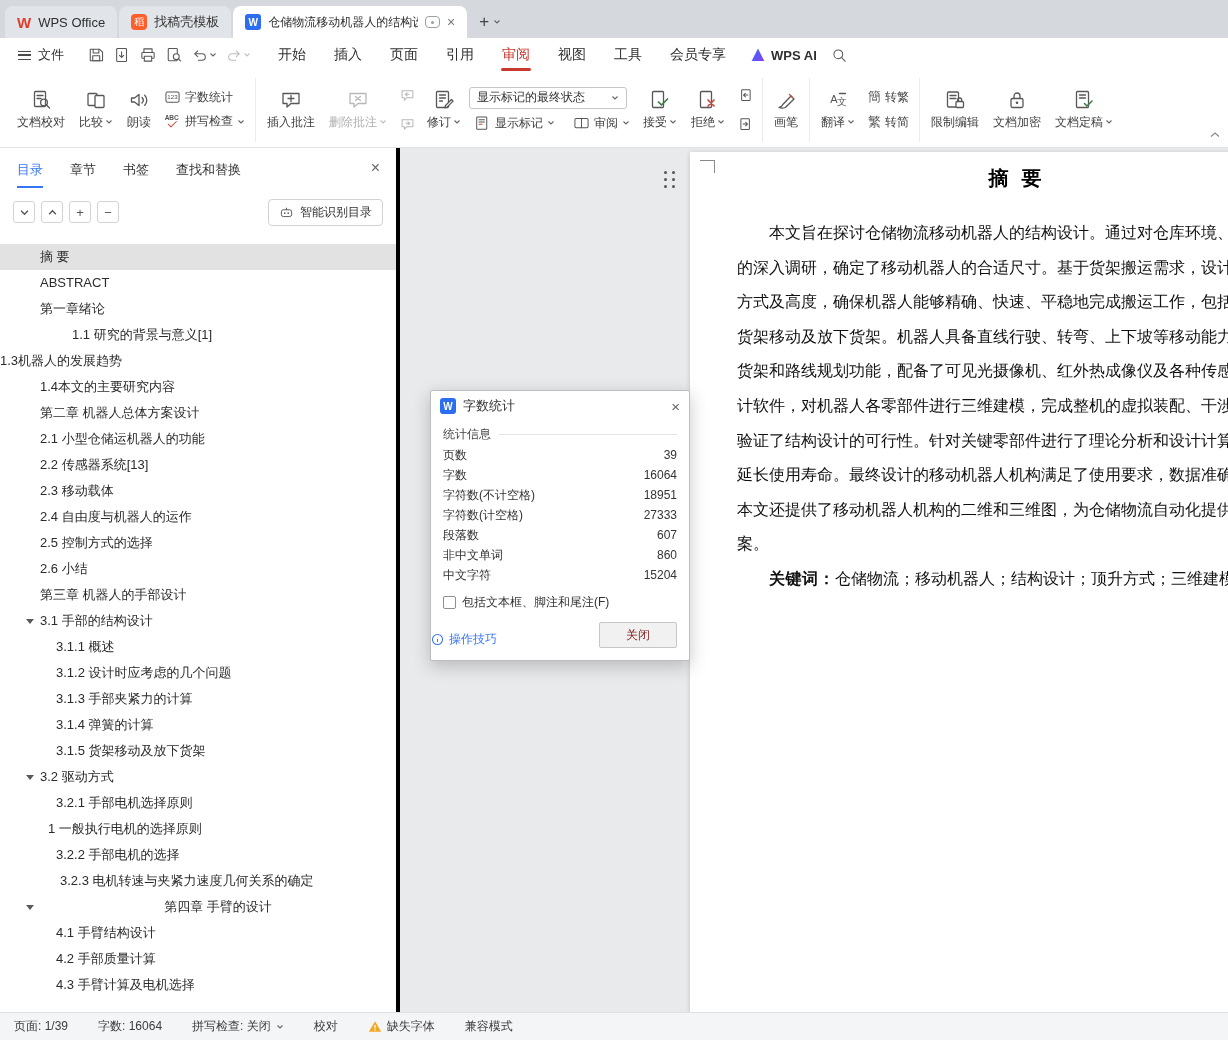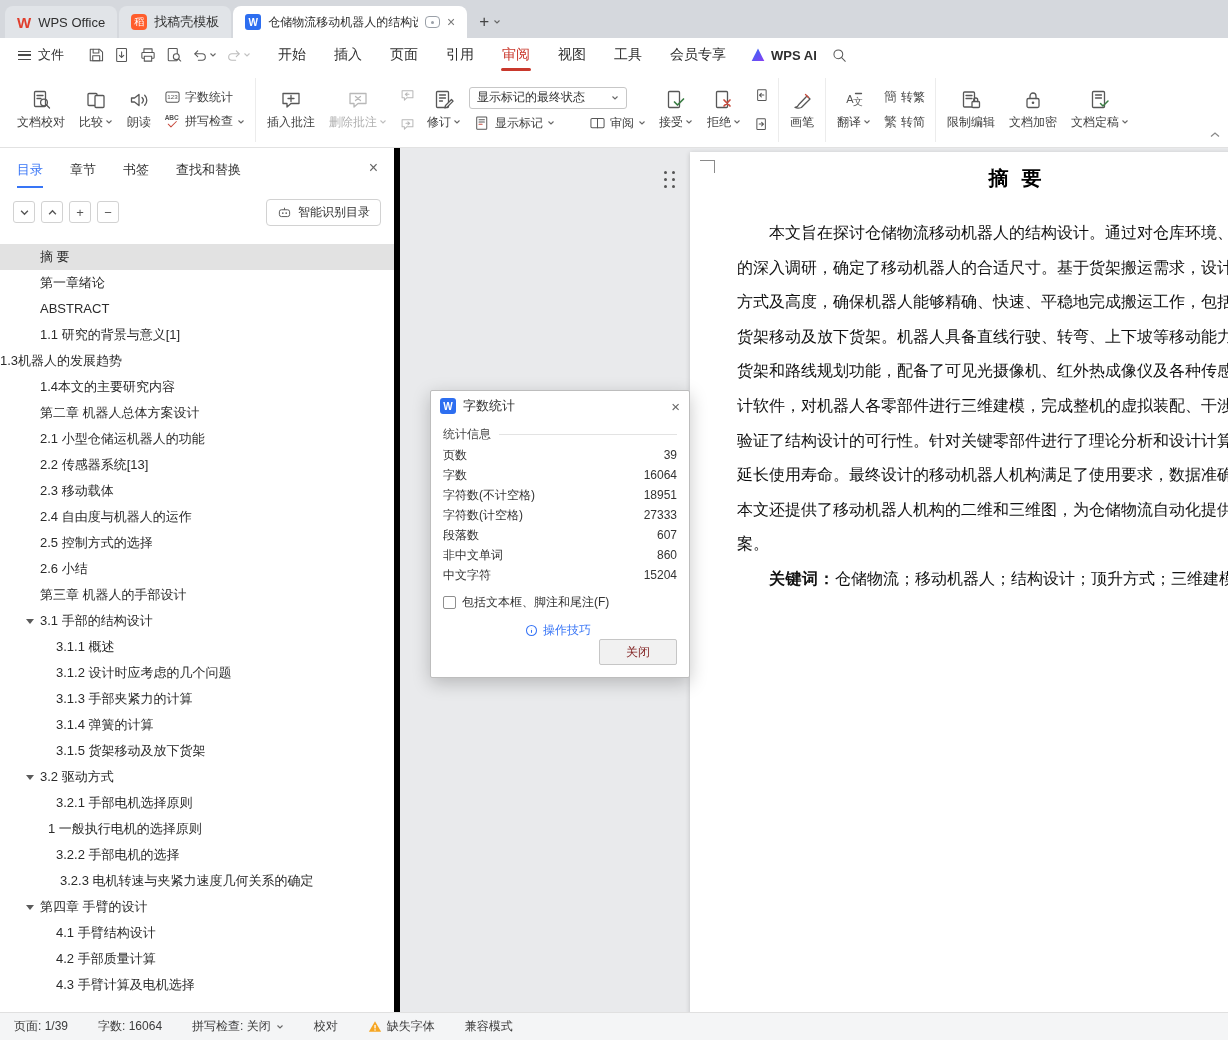"显示标记" .combo-row2 { gap: 24px -> 8px }
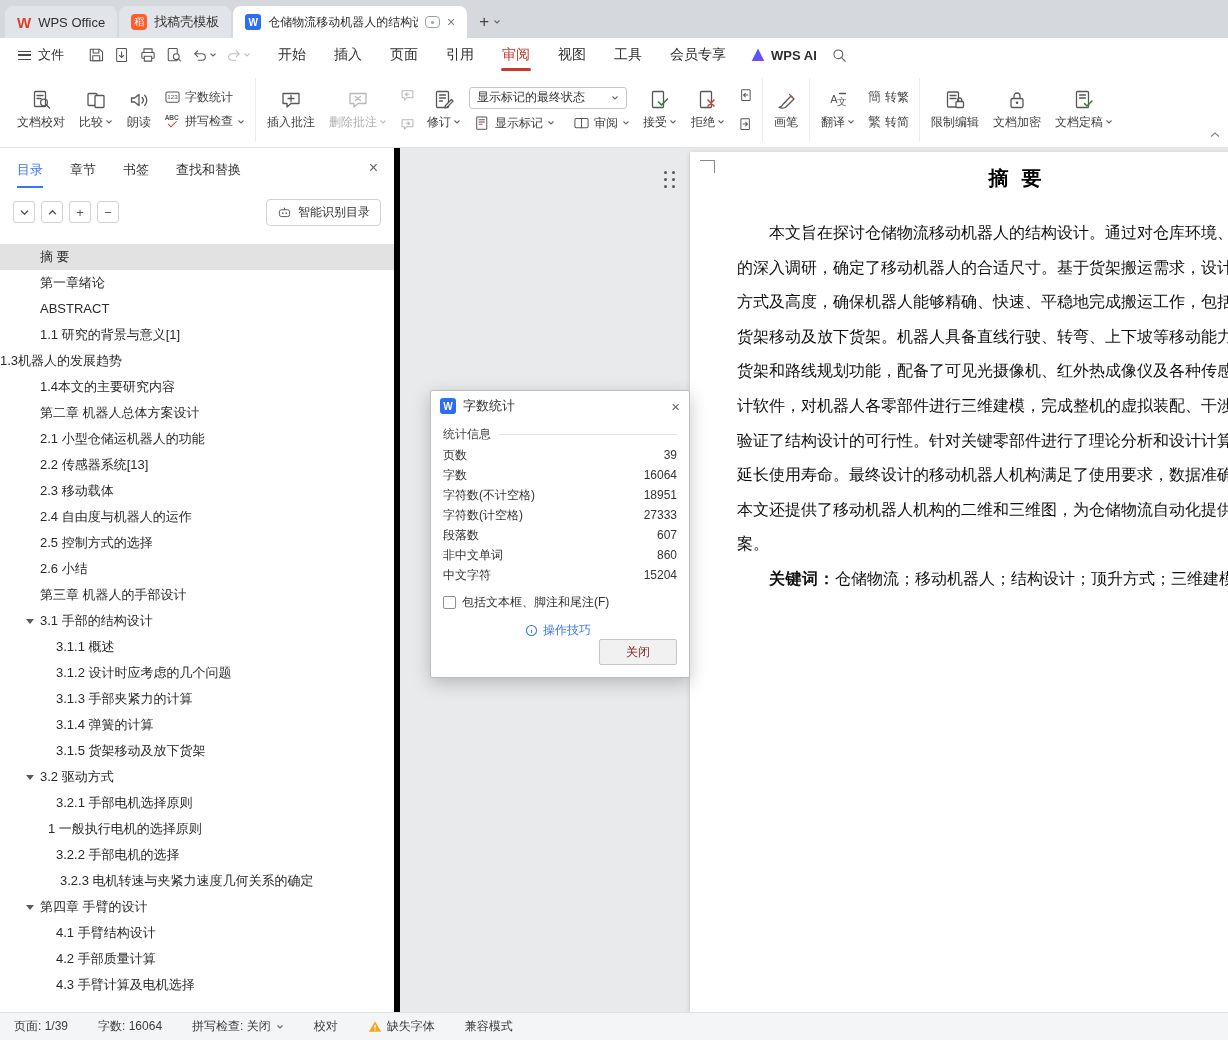"目录" .sidebar { border-right: 6px solid #000000 -> 4px solid #000000 }
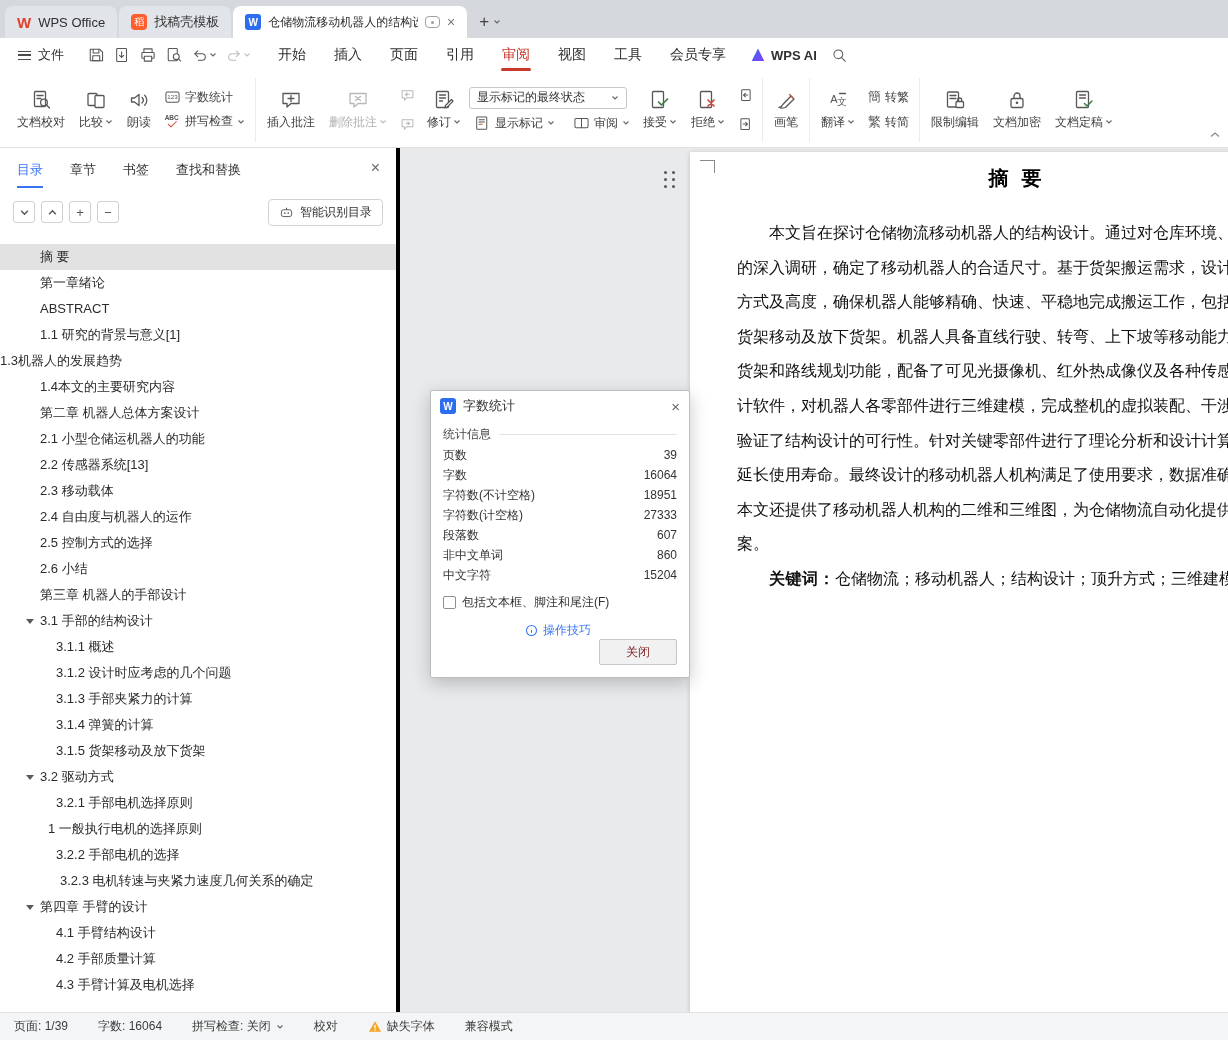"第一章绪论" div.toc-item { order: before "ABSTRACT" -> after "ABSTRACT" }
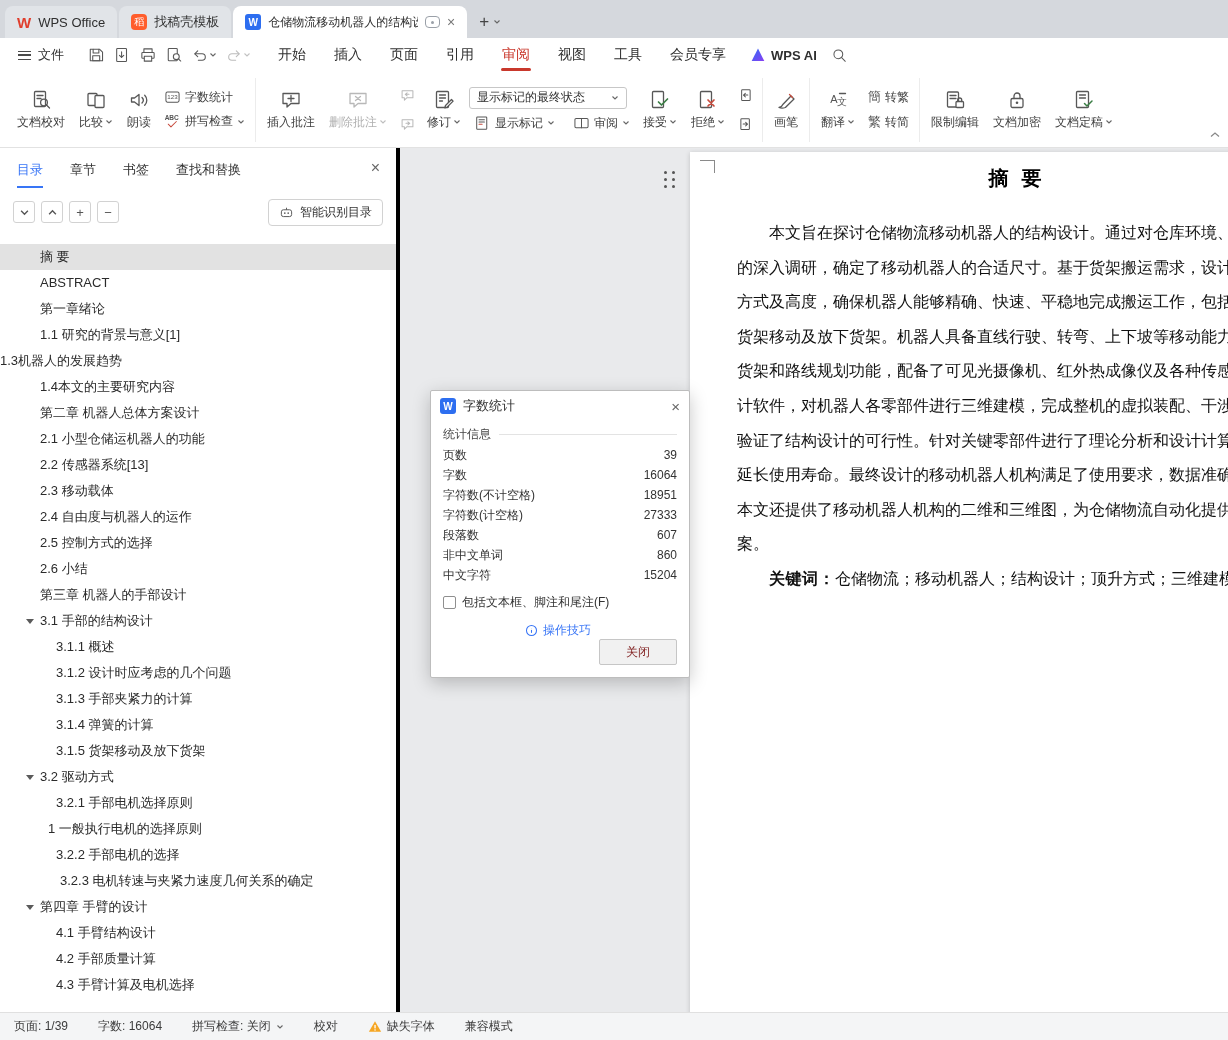"1.1 研究的背景与意义[1]" div.toc-item { margin-left: none -> 8px; padding-left: 40px -> 64px }
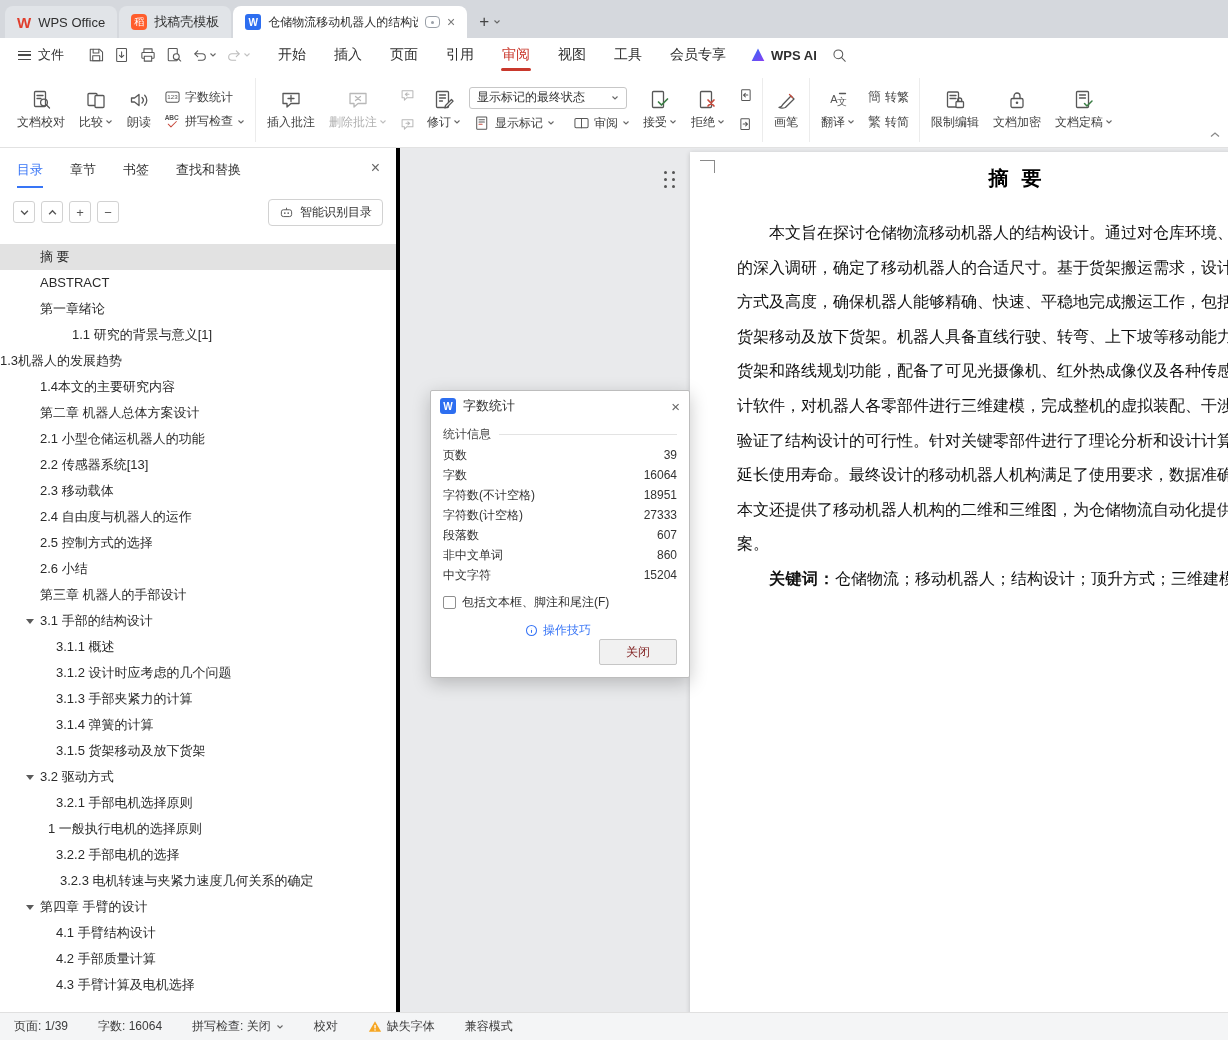"操作技巧" .dlg-footer { align-items: center -> flex-end; flex-direction: column -> none; padding: 11px 12px 12px 8px -> 11px 12px 12px 0 }
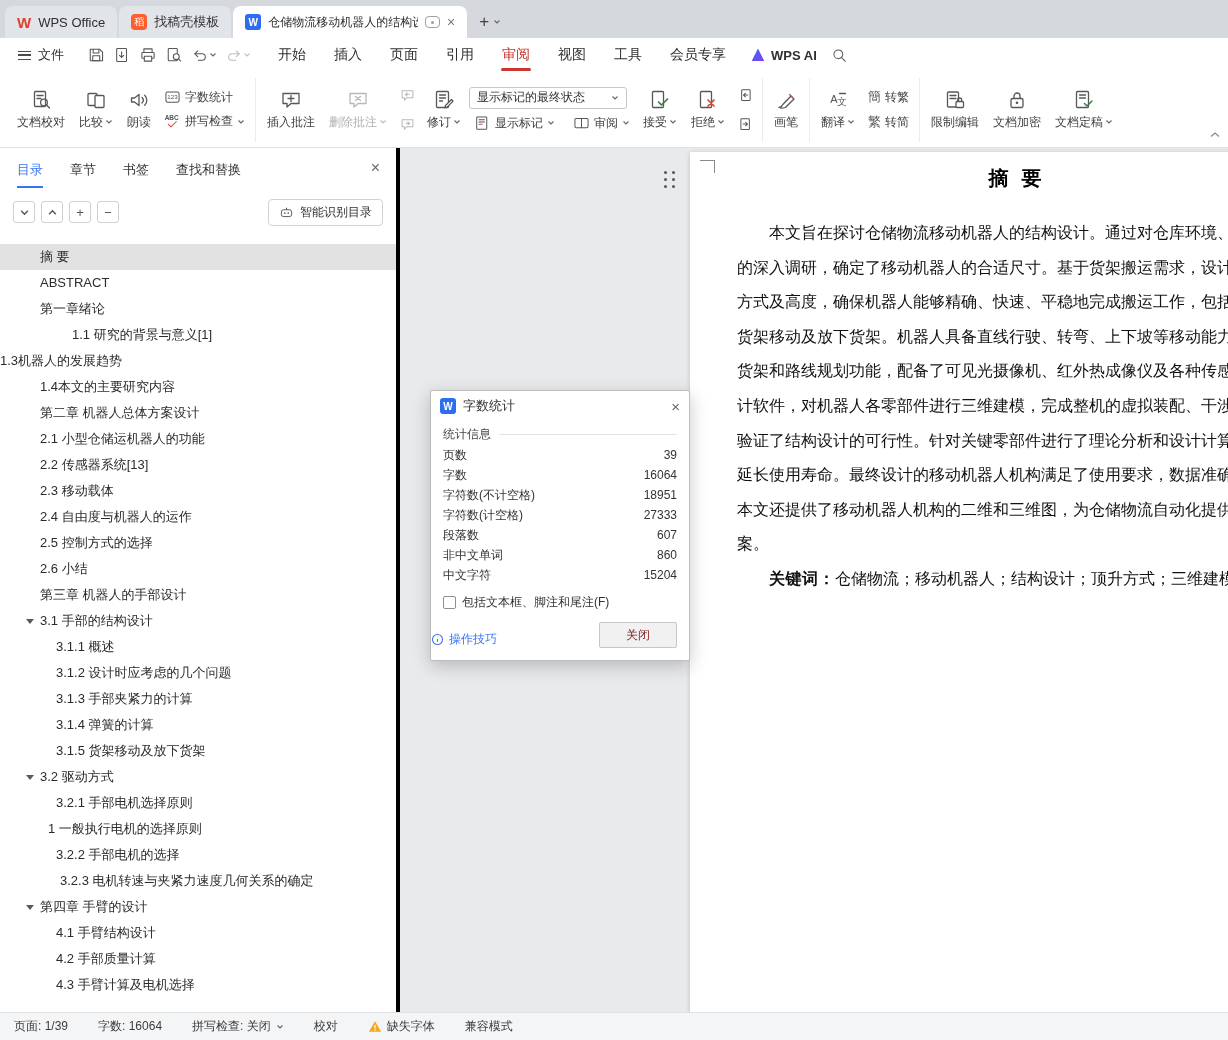"第四章 手臂的设计" div.toc-item { text-align: none -> center }
